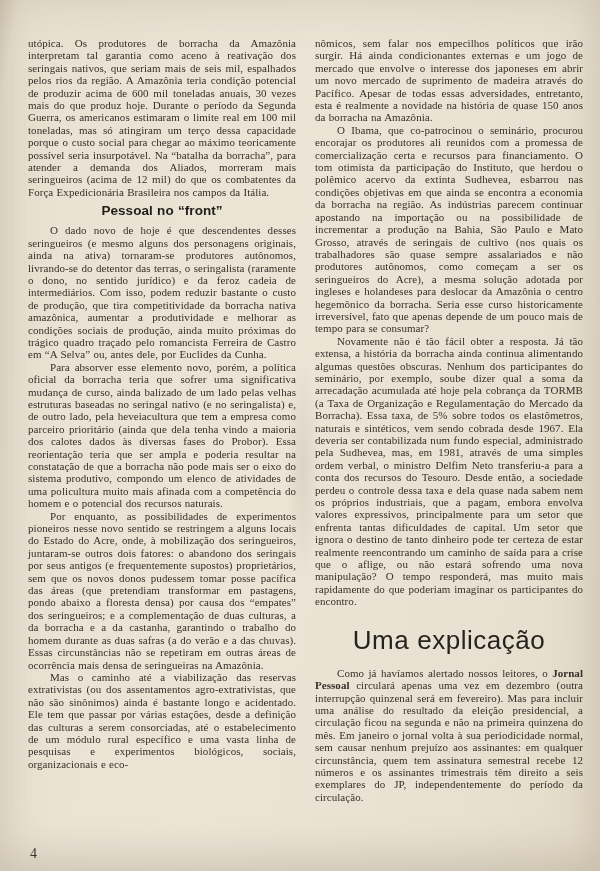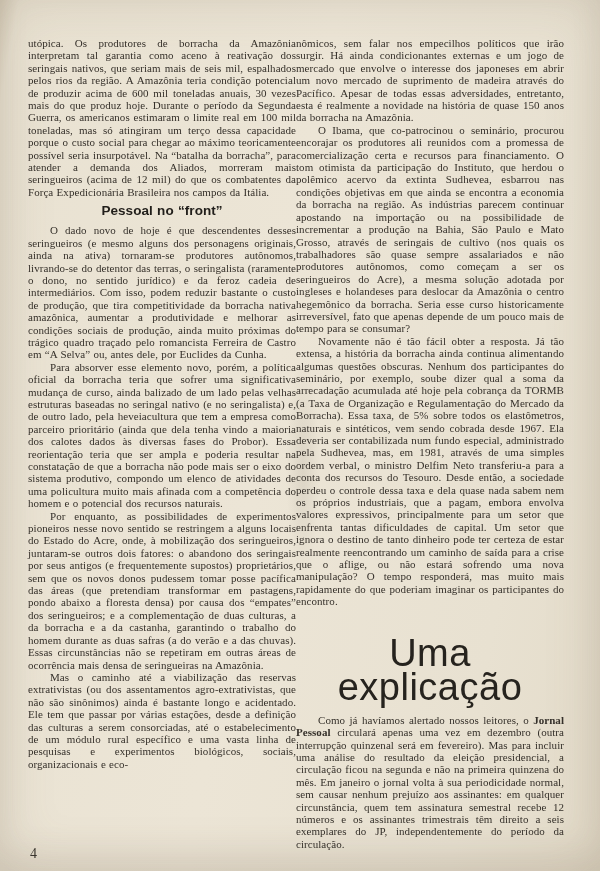"utópica. Os produtores de borracha" .columns { gap: none -> 19px }
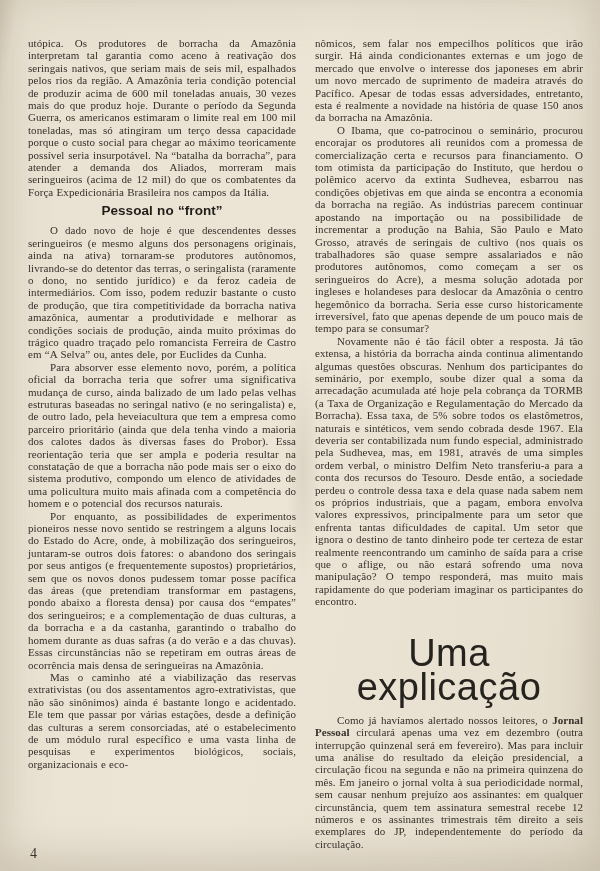"Uma explicação" h1.bighead { font-size: 38px -> 26px; margin: 28px 0 10px 0 -> 15px 0 10px 0 }
